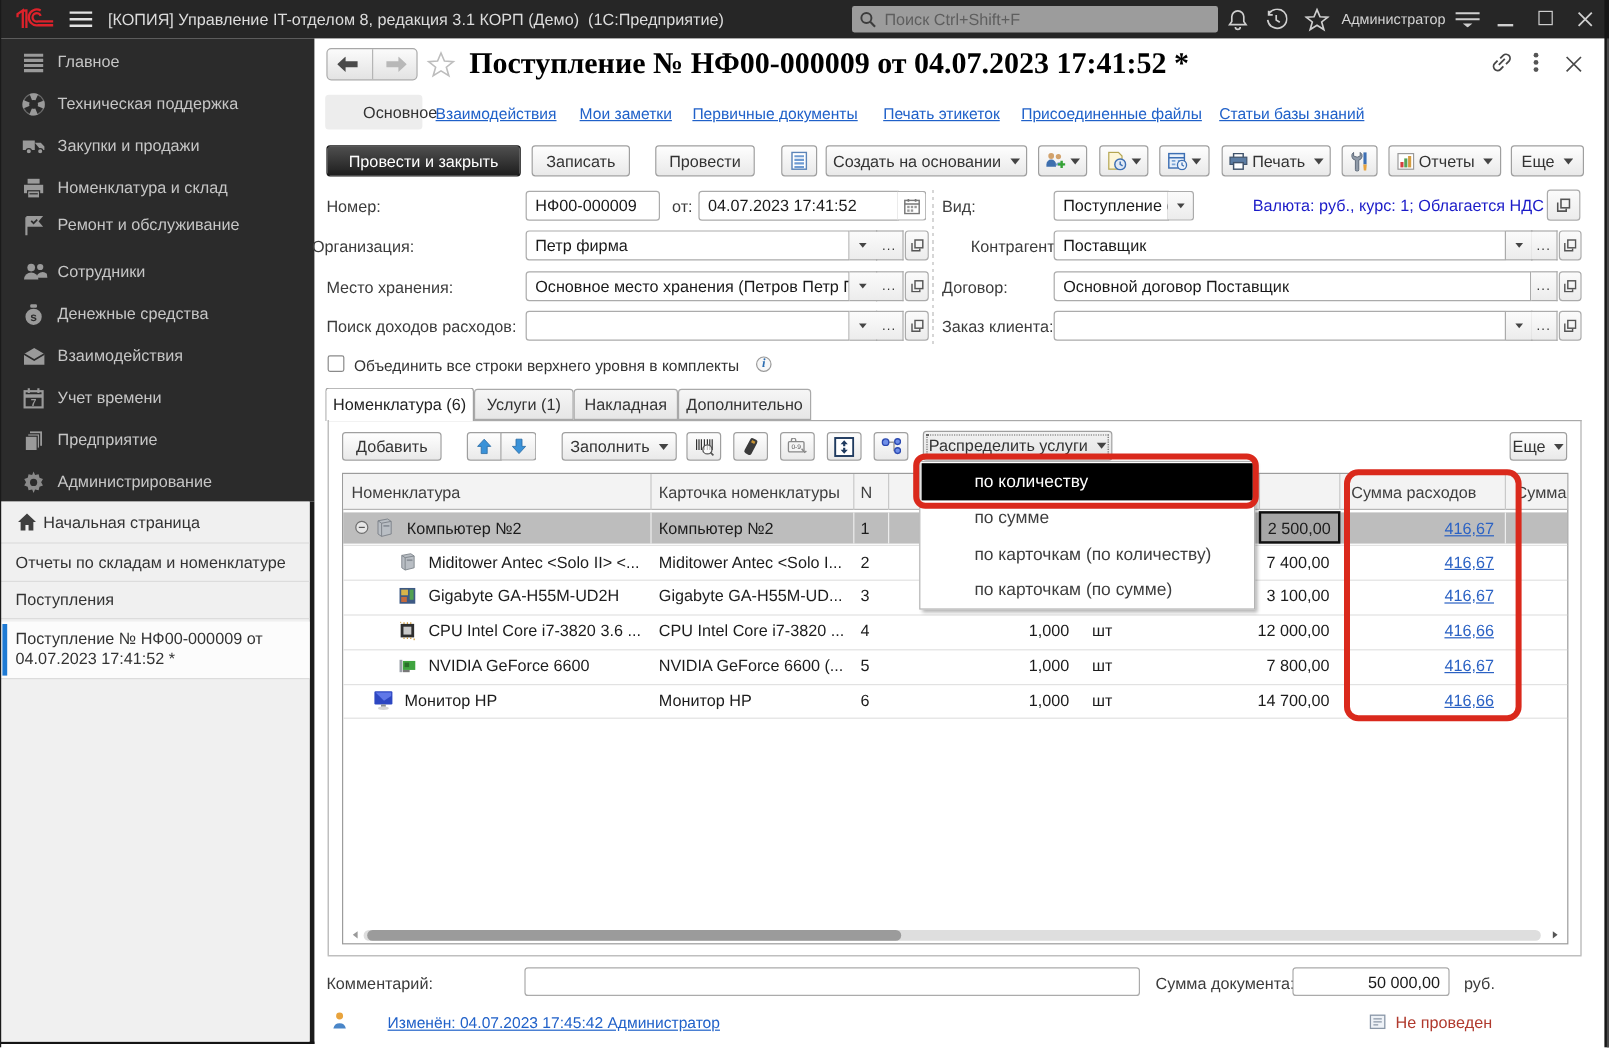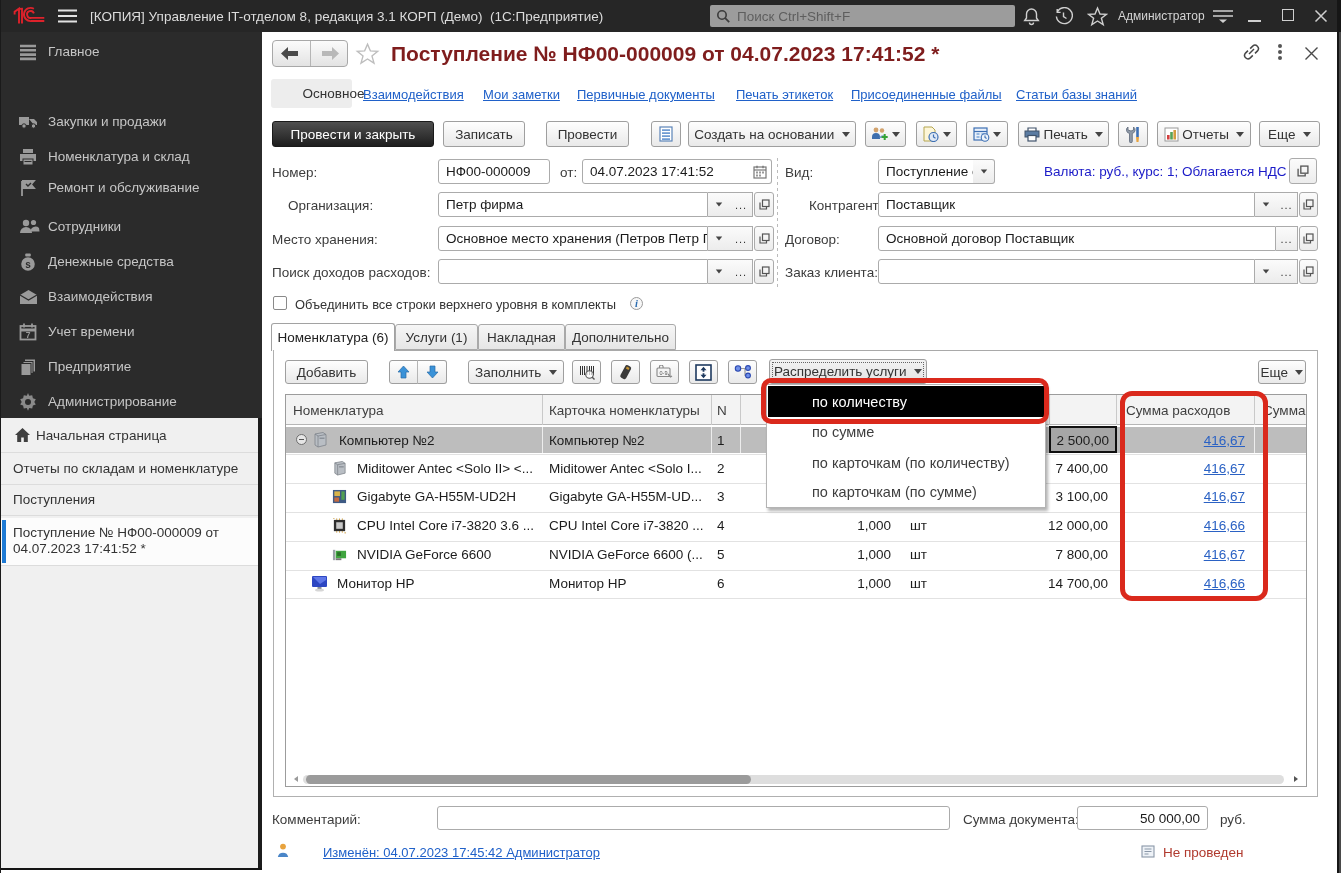"Поступление № НФ00-000009 от 04.07.2023" div.abs { color: #7f1d1d -> #000000; font-family: none -> Liberation Serif, serif; font-size: 21px -> 25px }
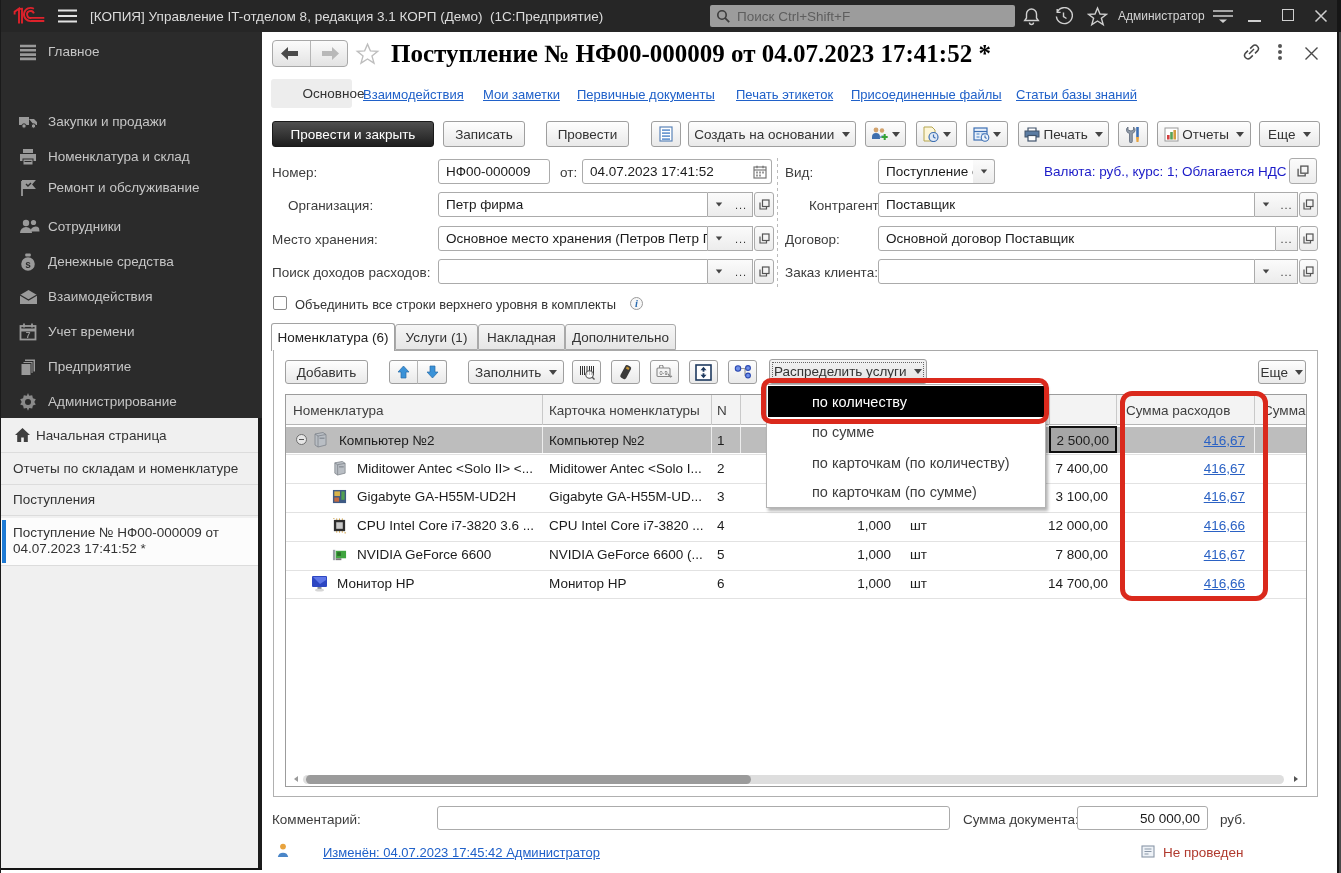"Техническая поддержка" div.mitem { html: none -> <div> <svg> <g> <circle></circle> <circle></circle> </g> <circle></circle> </svg> <span>Техническая поддержка</span> </div> }
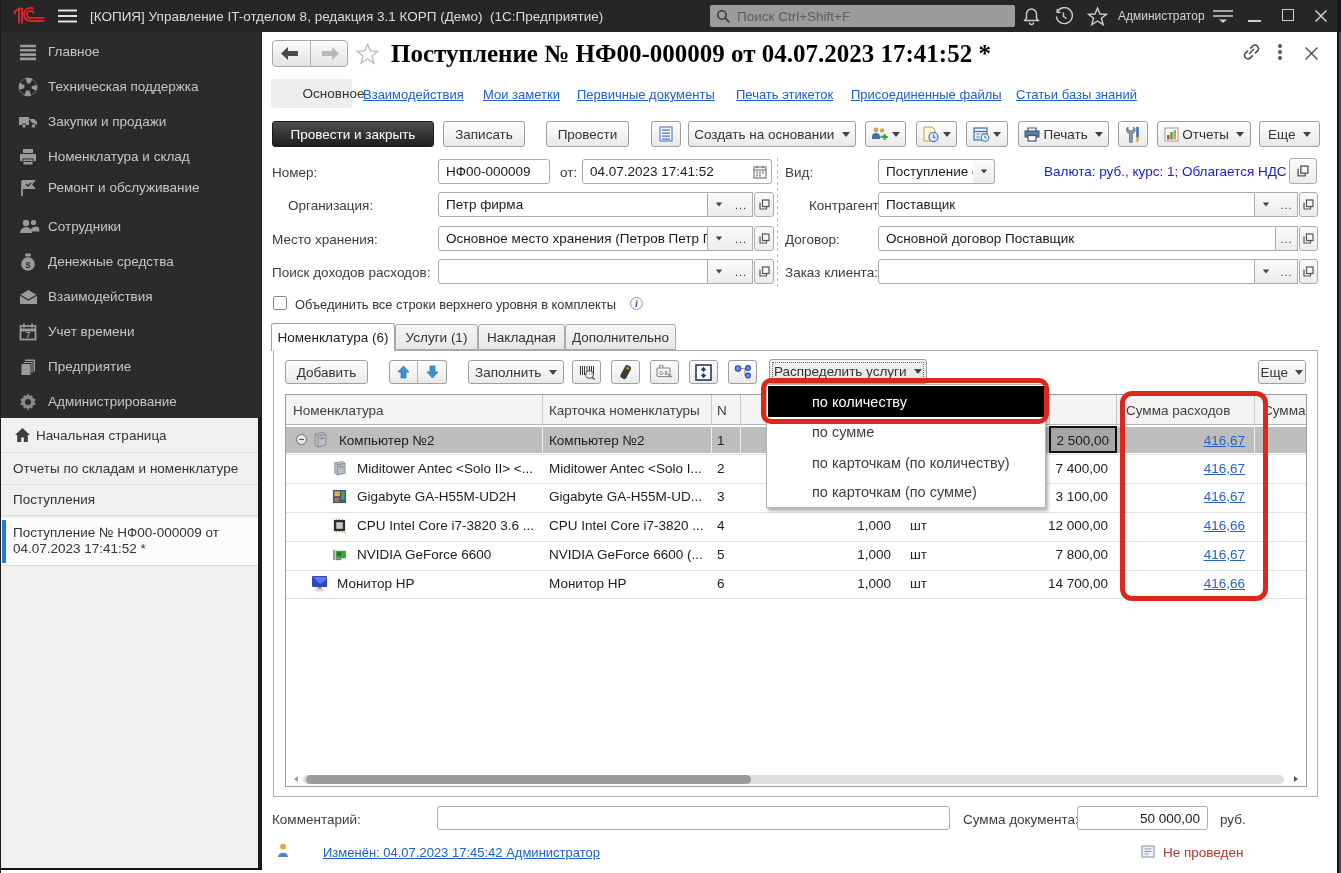"Организация:" div.lbl { left: 288px -> 260px }
